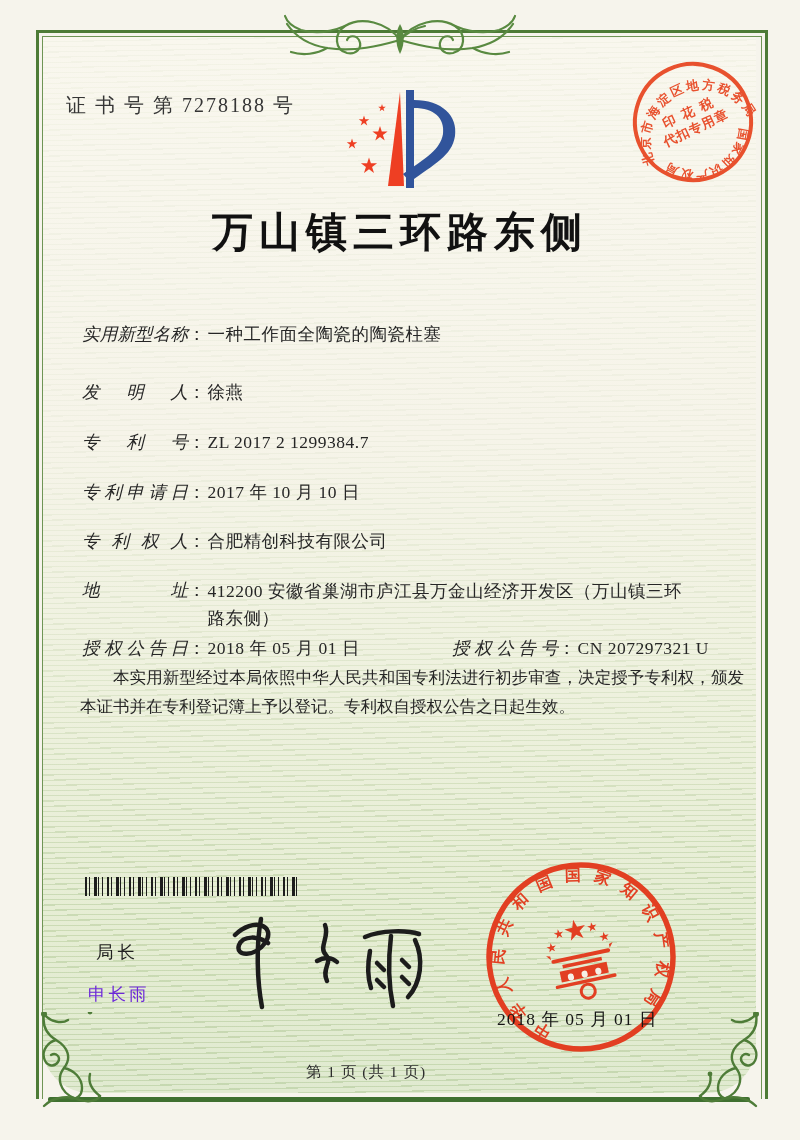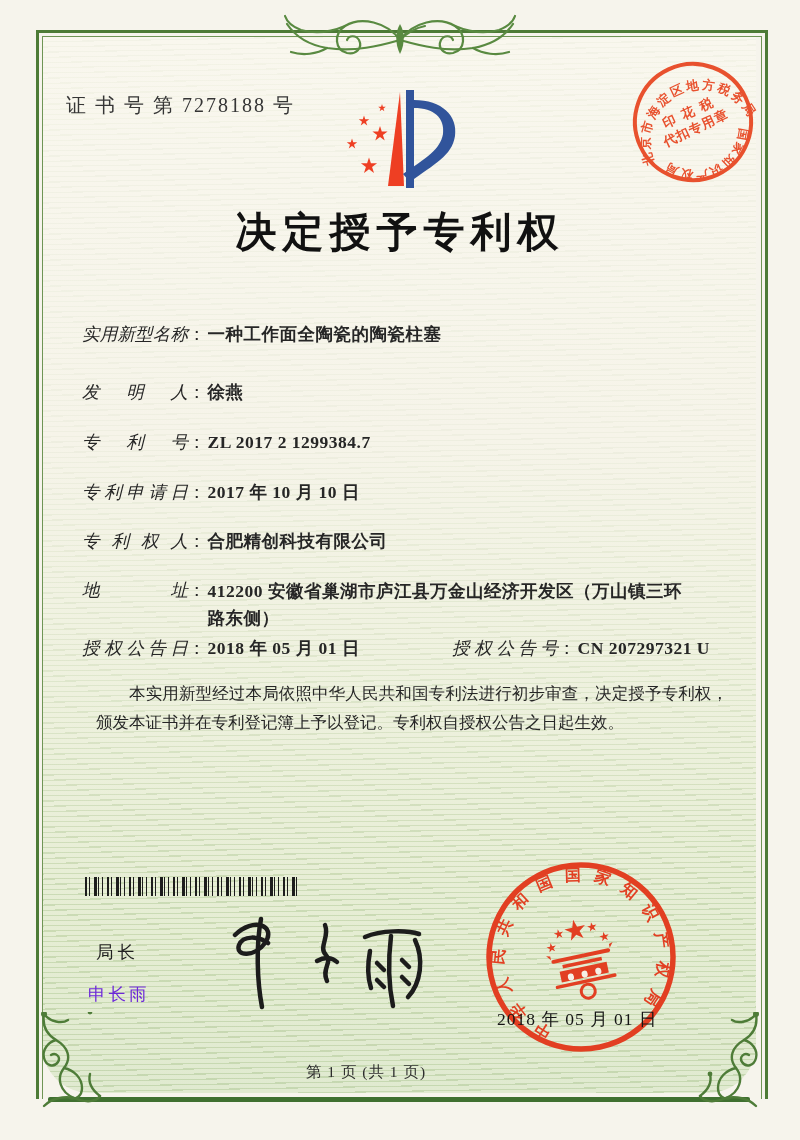"决定授予专利权" div.title { text: 决定授予专利权 -> 万山镇三环路东侧 }
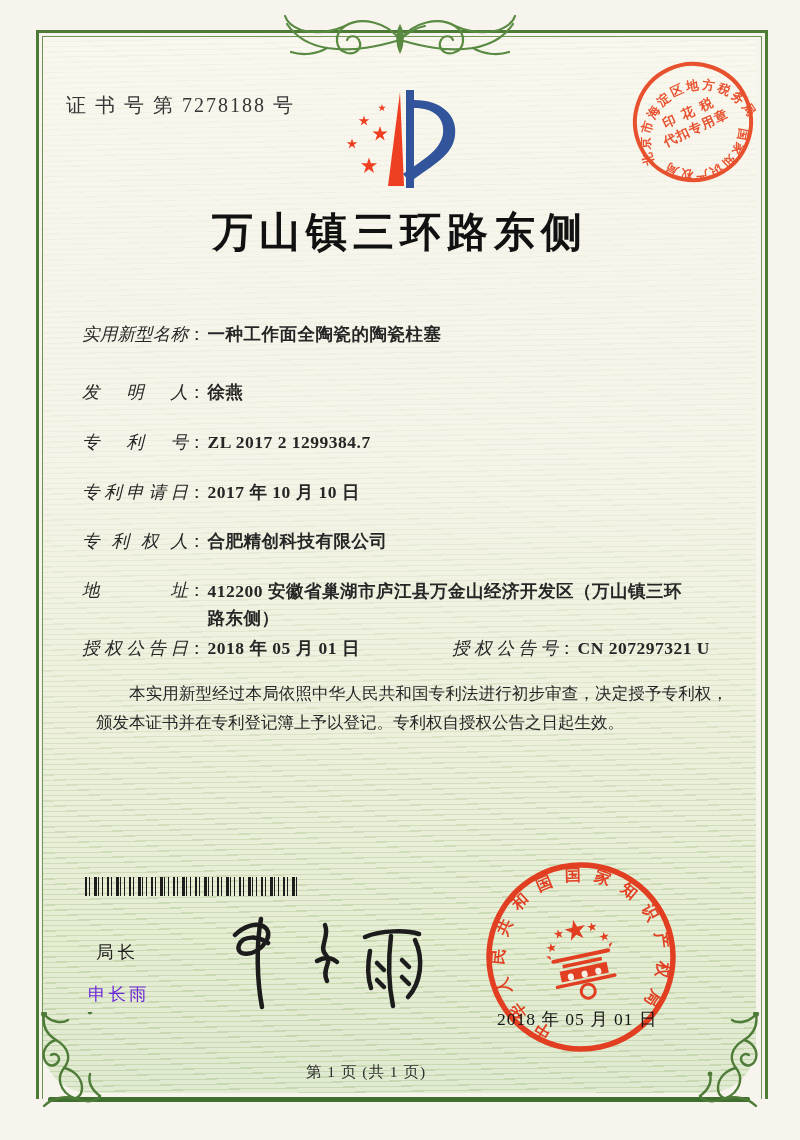"一种工作面全陶瓷的陶瓷柱塞" .f-value { font-weight: bold -> none }
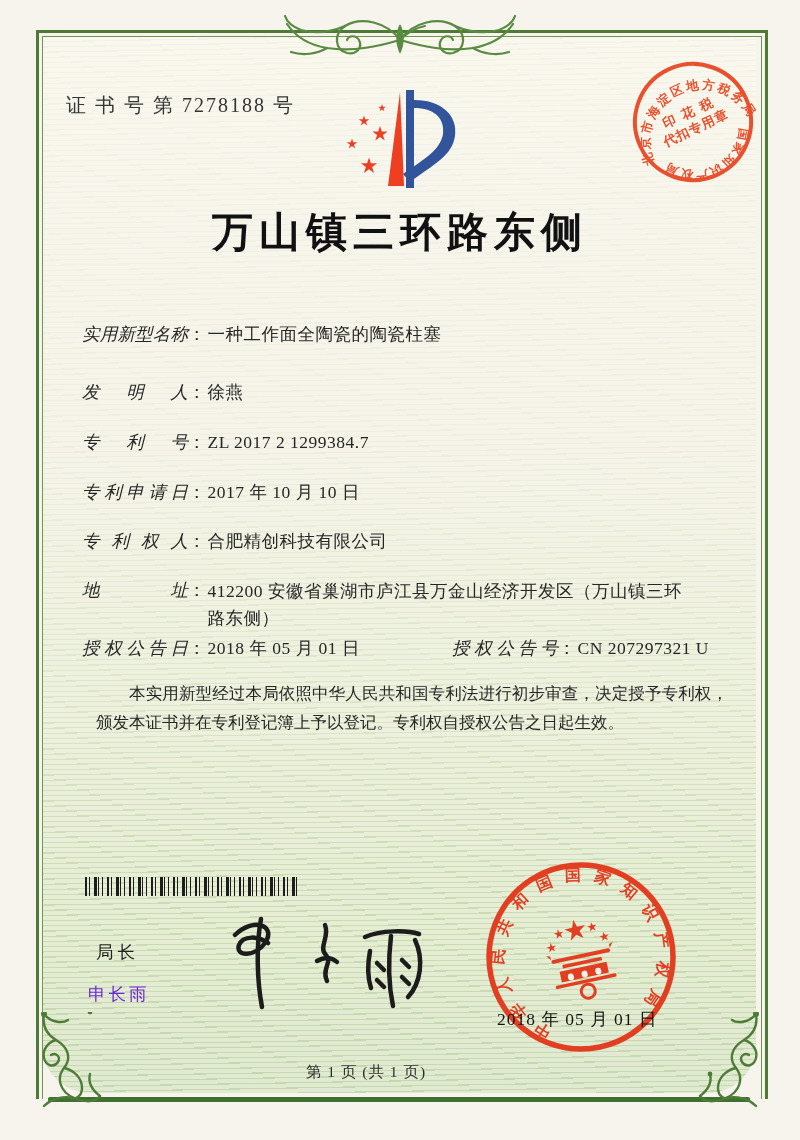"本实用新型经过本局依照中华人民共和国专利法进行初步审查，决定授予专利权，颁发本证" .paras p { margin: 16px -> 0 }
